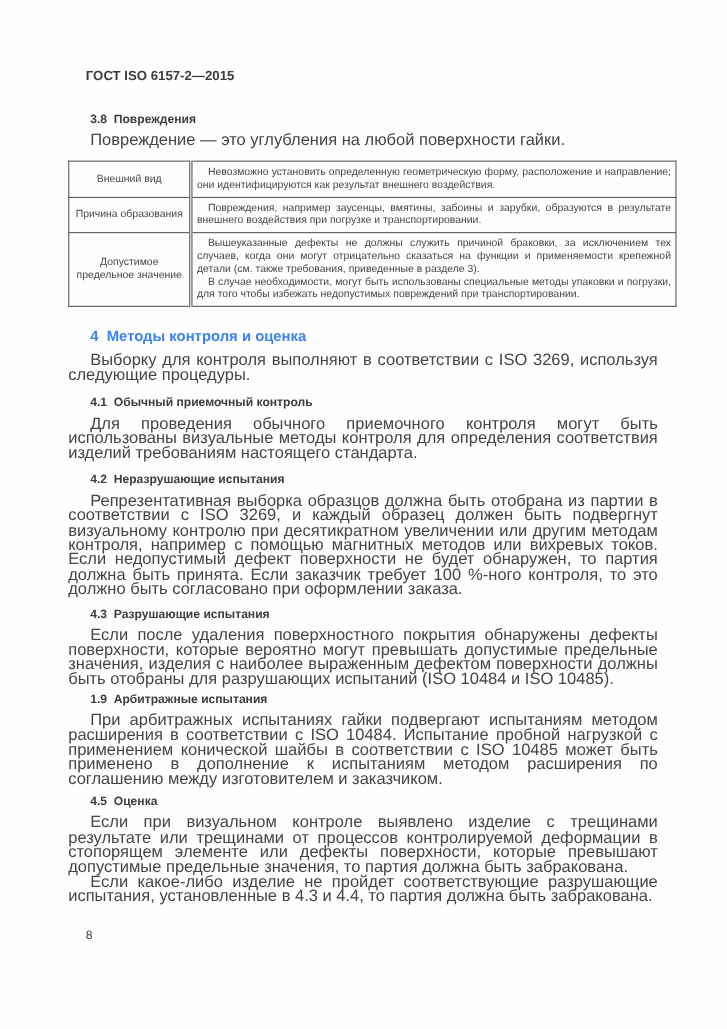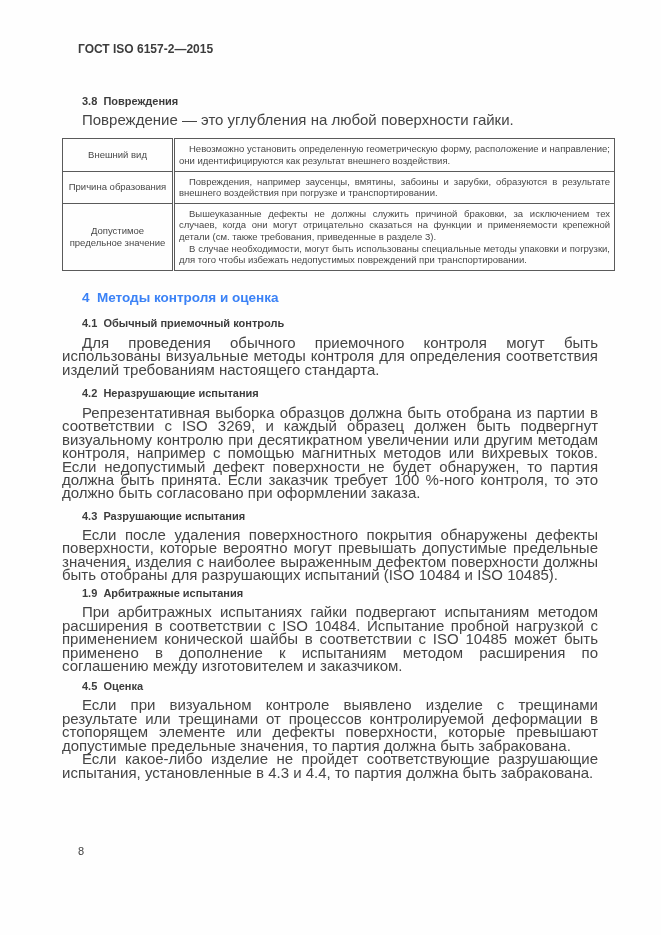"ГОСТ ISO 6157-2—2015" .running-header { top: 42px -> 62px }
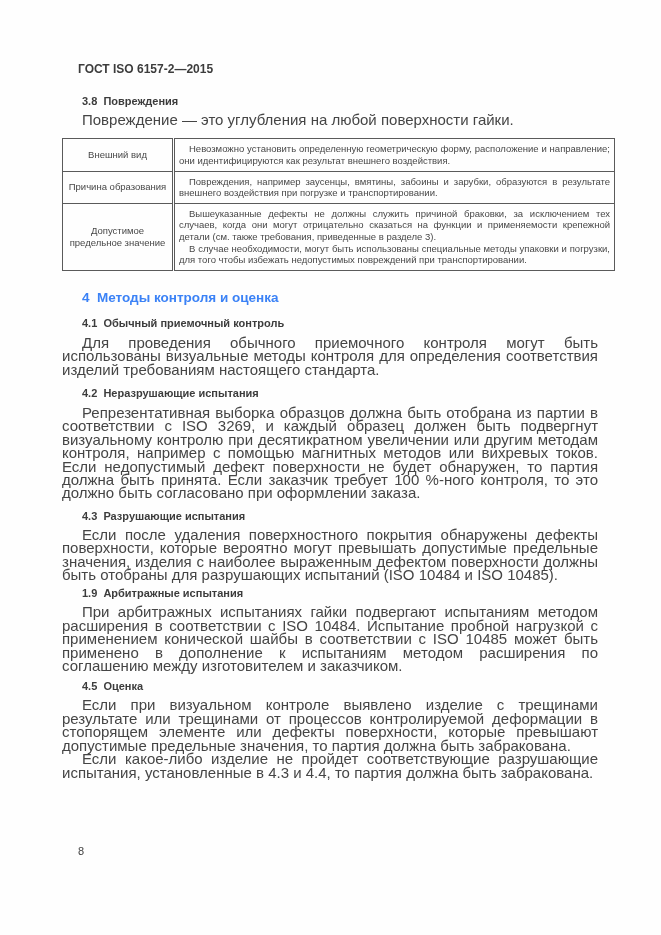"3.8 Повреждения" .content { top: 92px -> 100px }
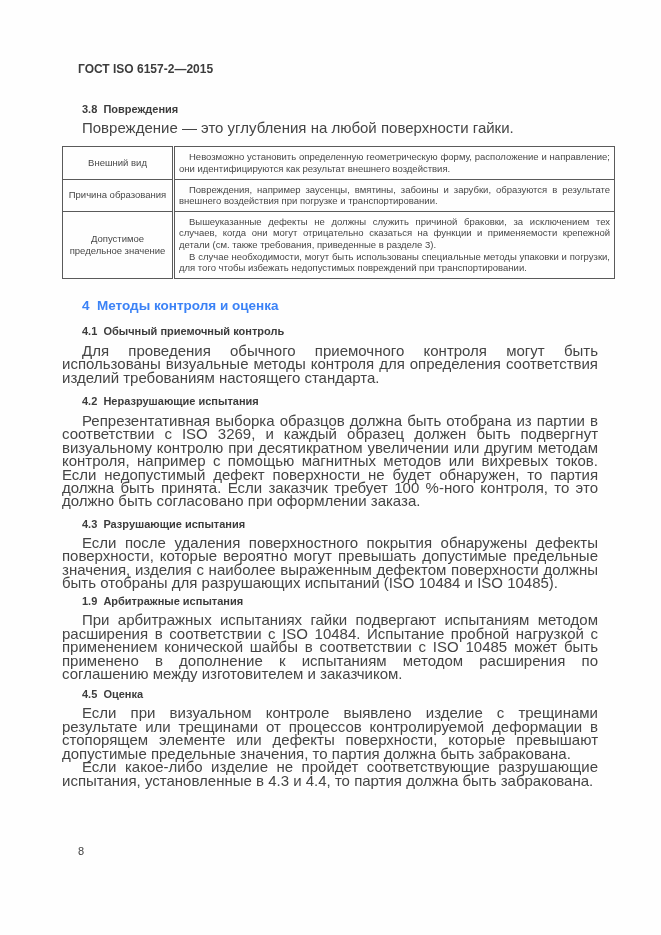"Выборку для контроля выполняют в" p.body-p { html: none -> <p>Выборку для контроля выполняют в соответствии с ISO 3269, используя следующие процедуры.</p> }
